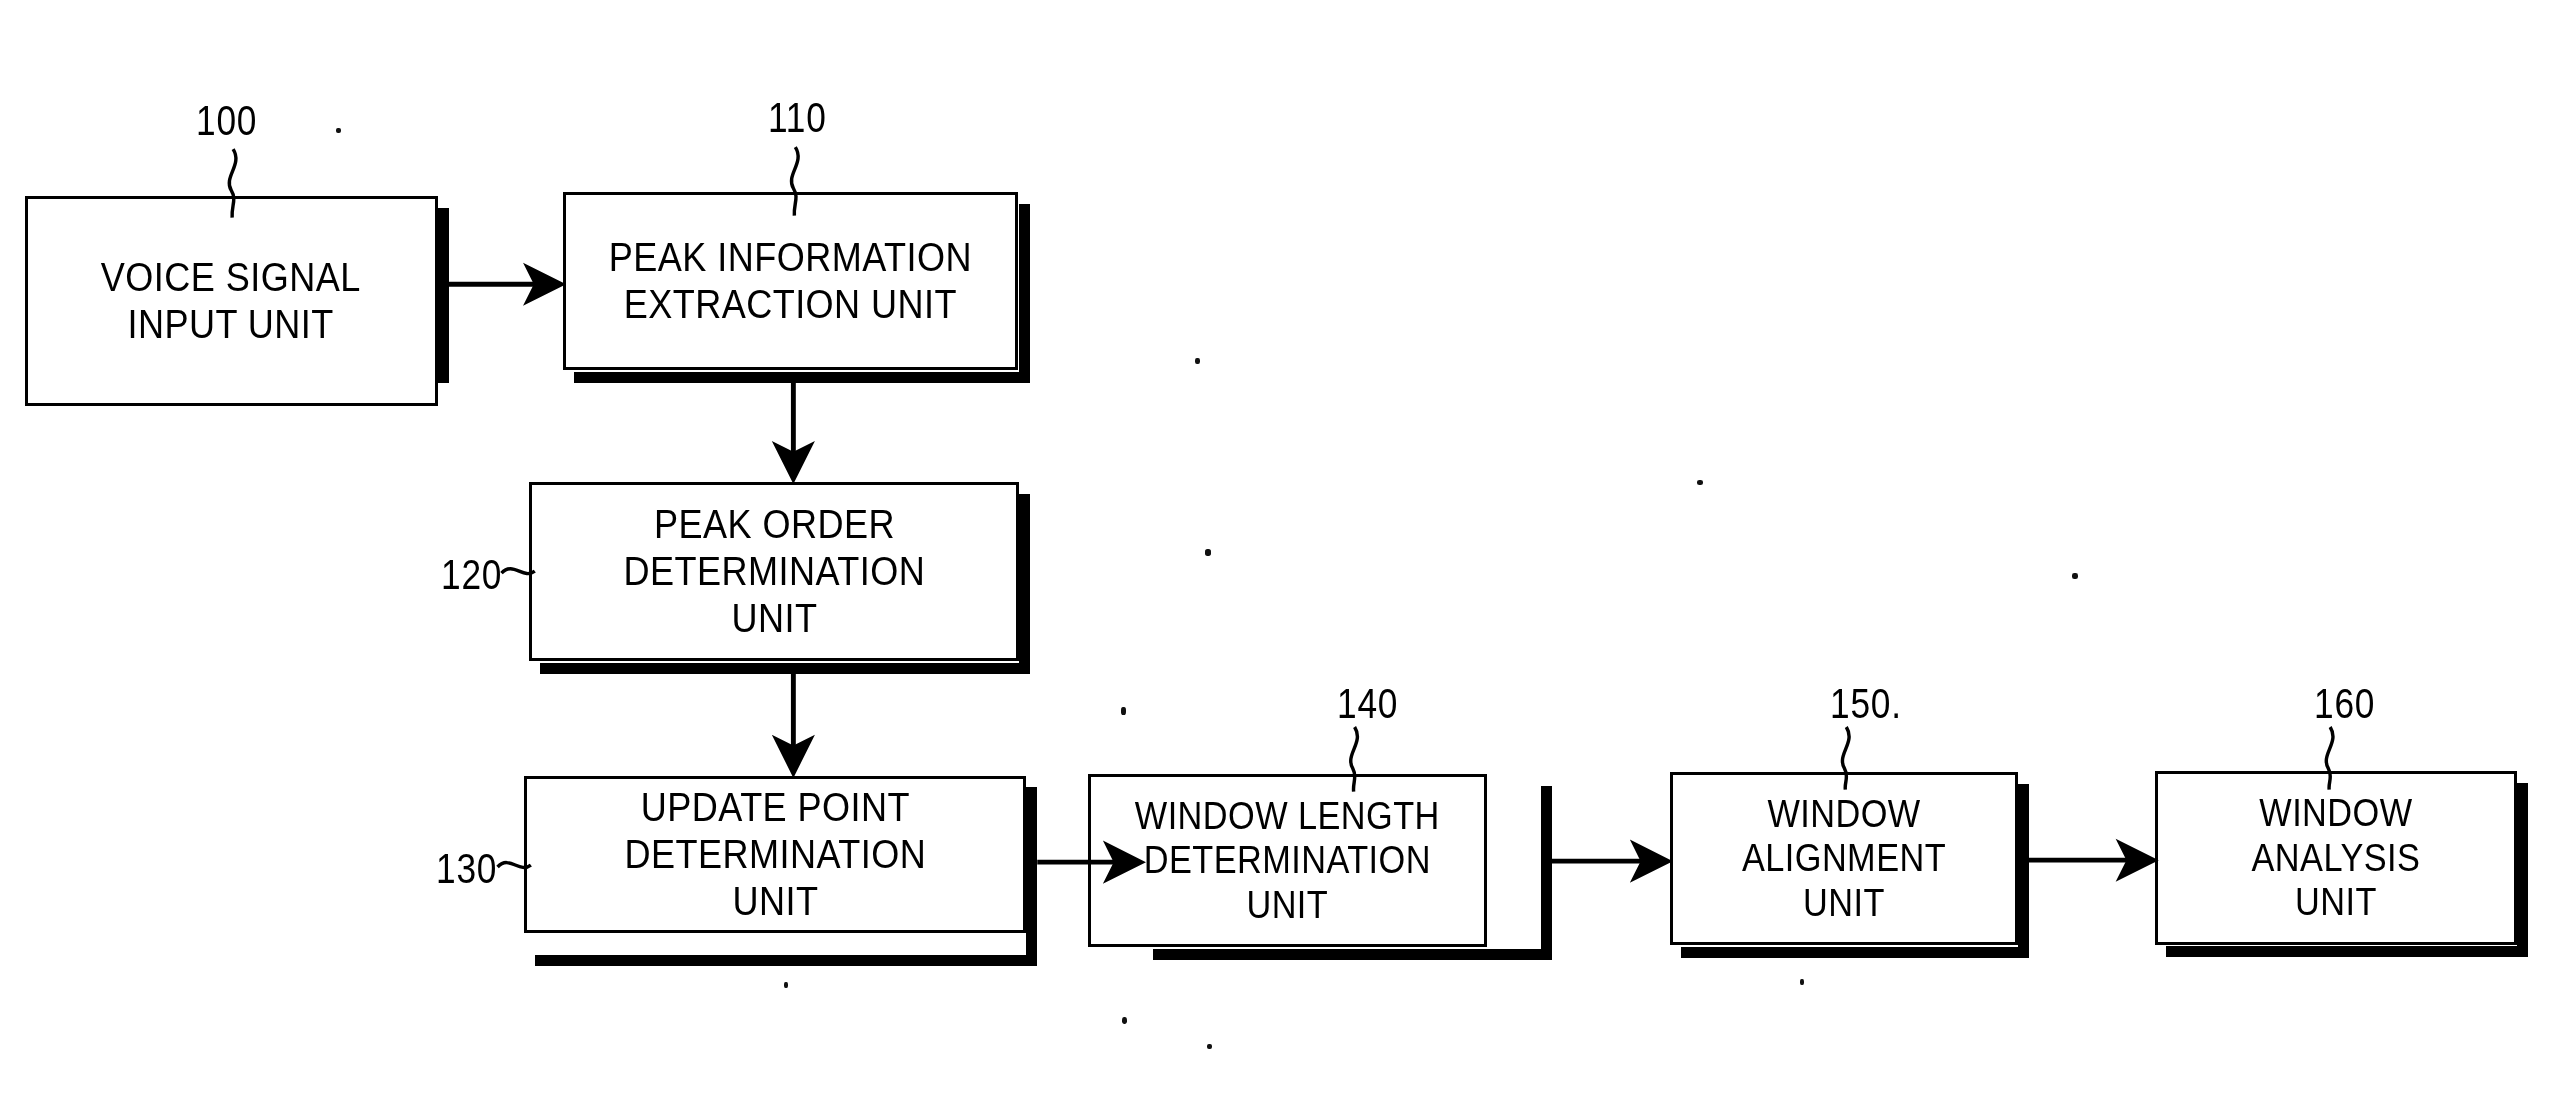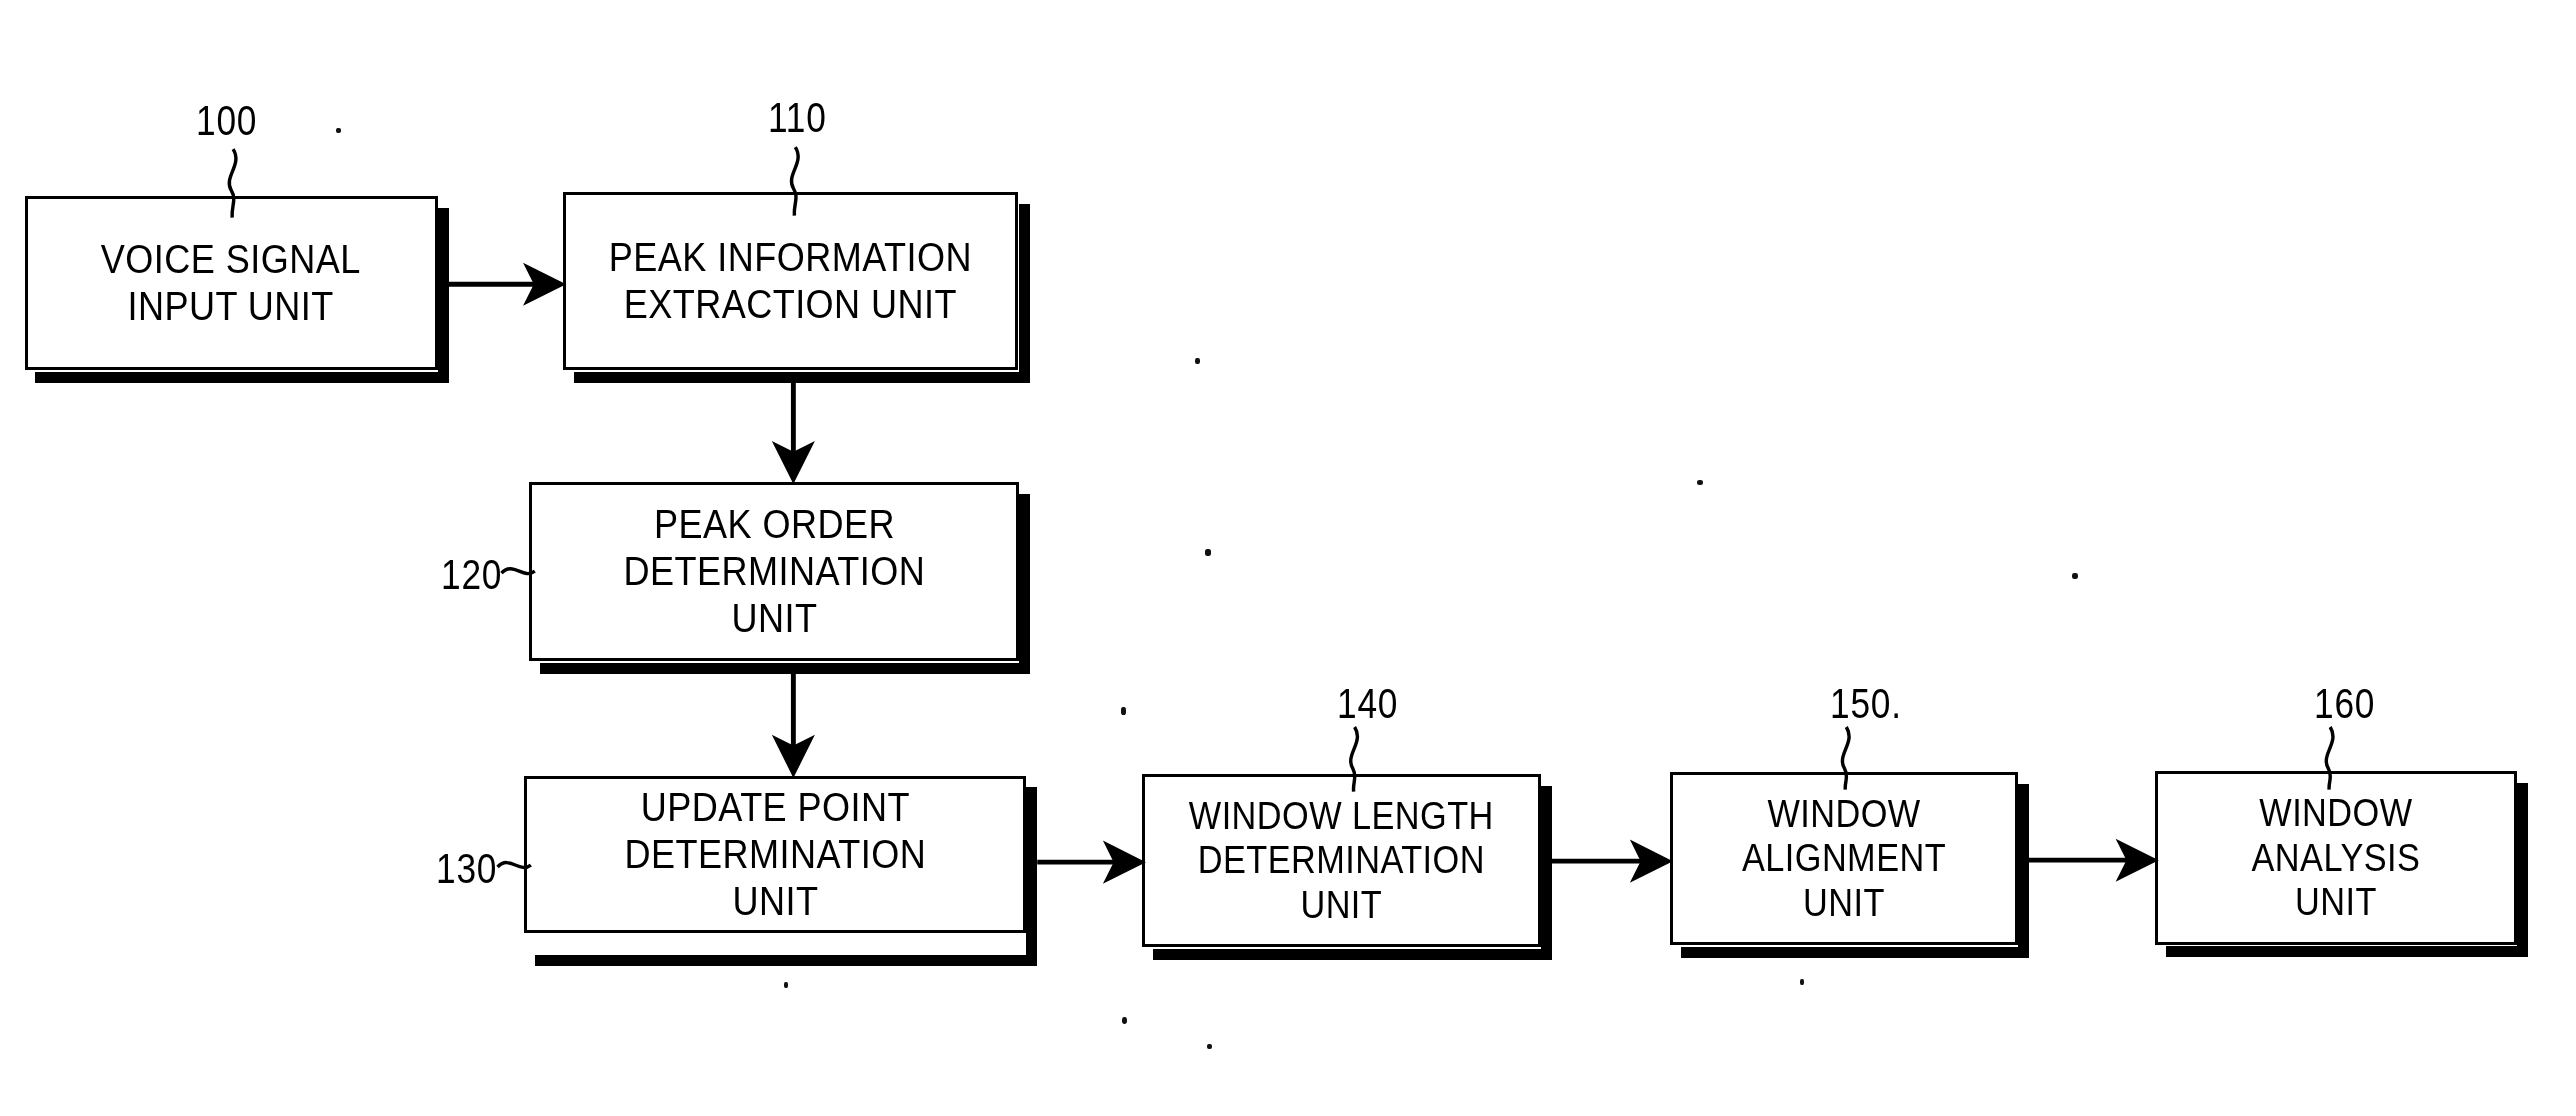"VOICE SIGNAL" div.block { height: 174px -> 210px }
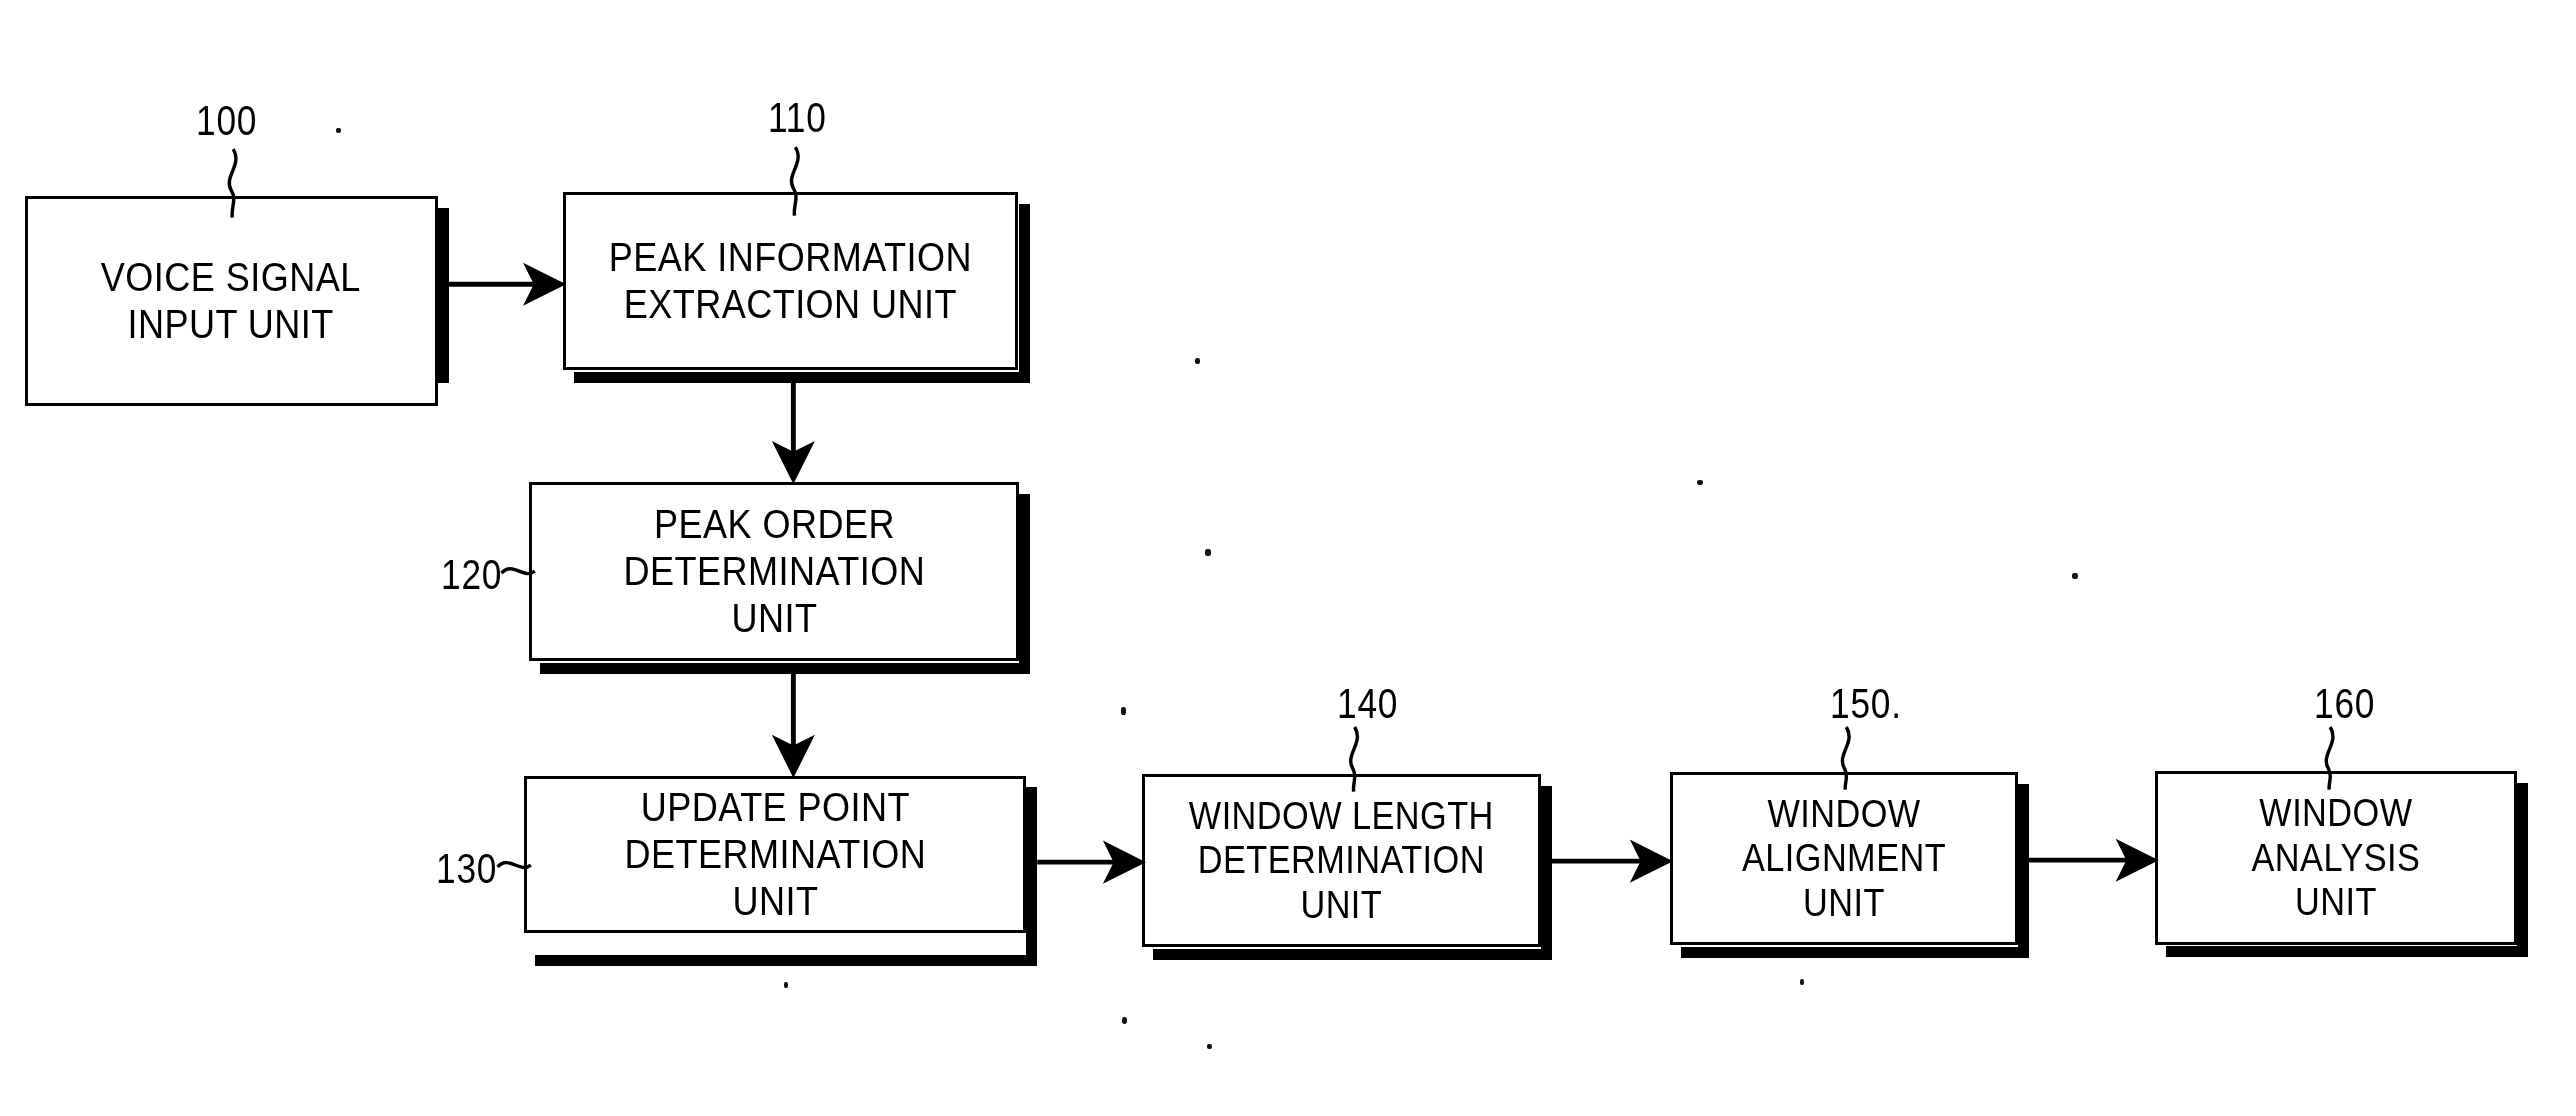"WINDOW LENGTH" div.block { left: 1142px -> 1088px }
